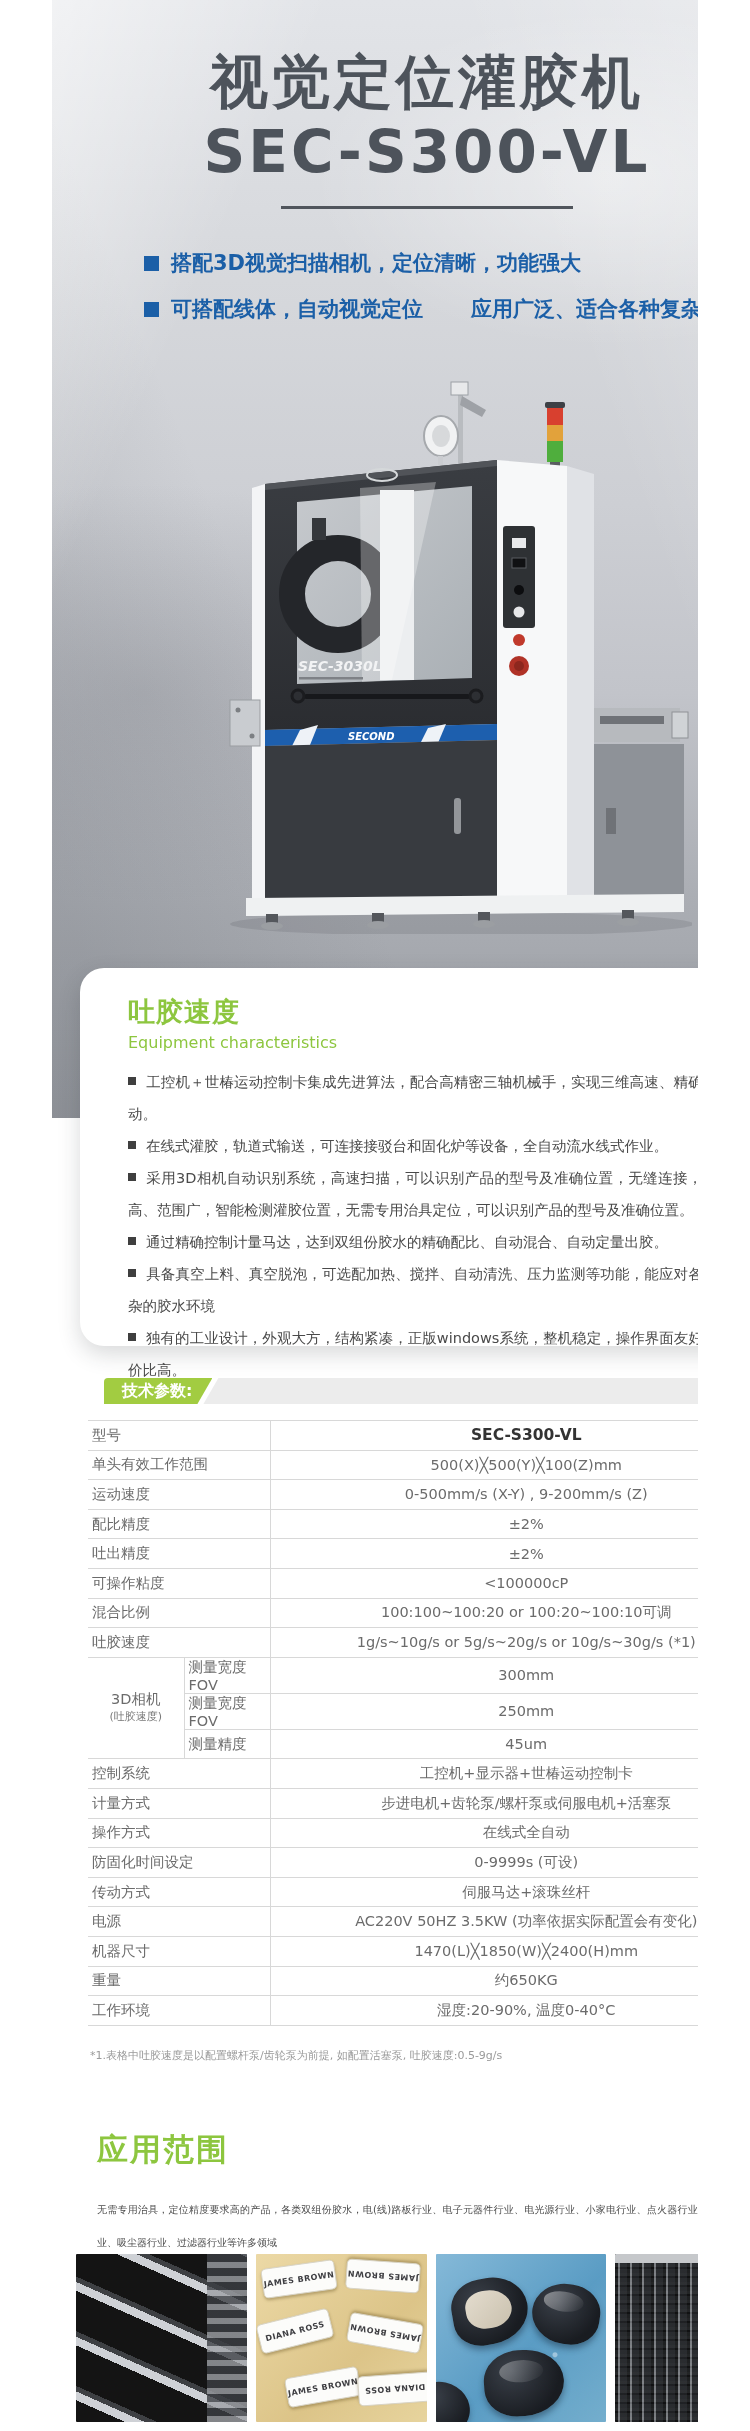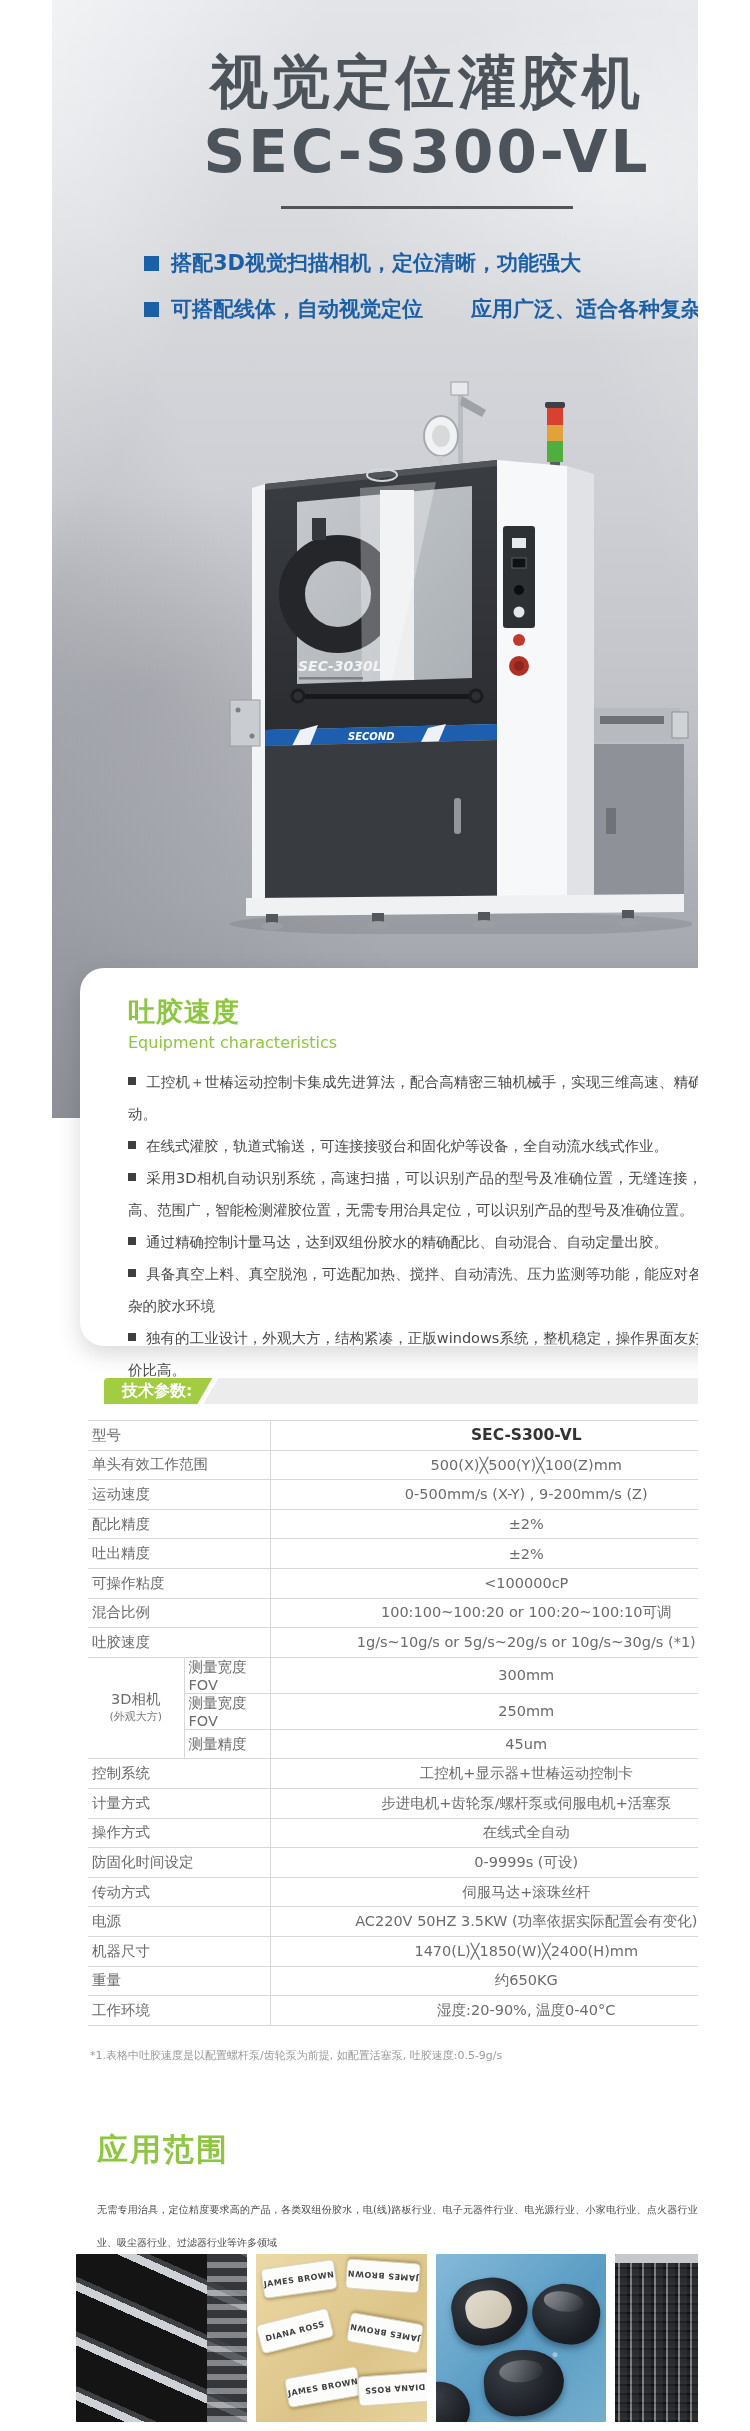"(外观大方)" span.note { text: 外观大方 -> 吐胶速度 }
